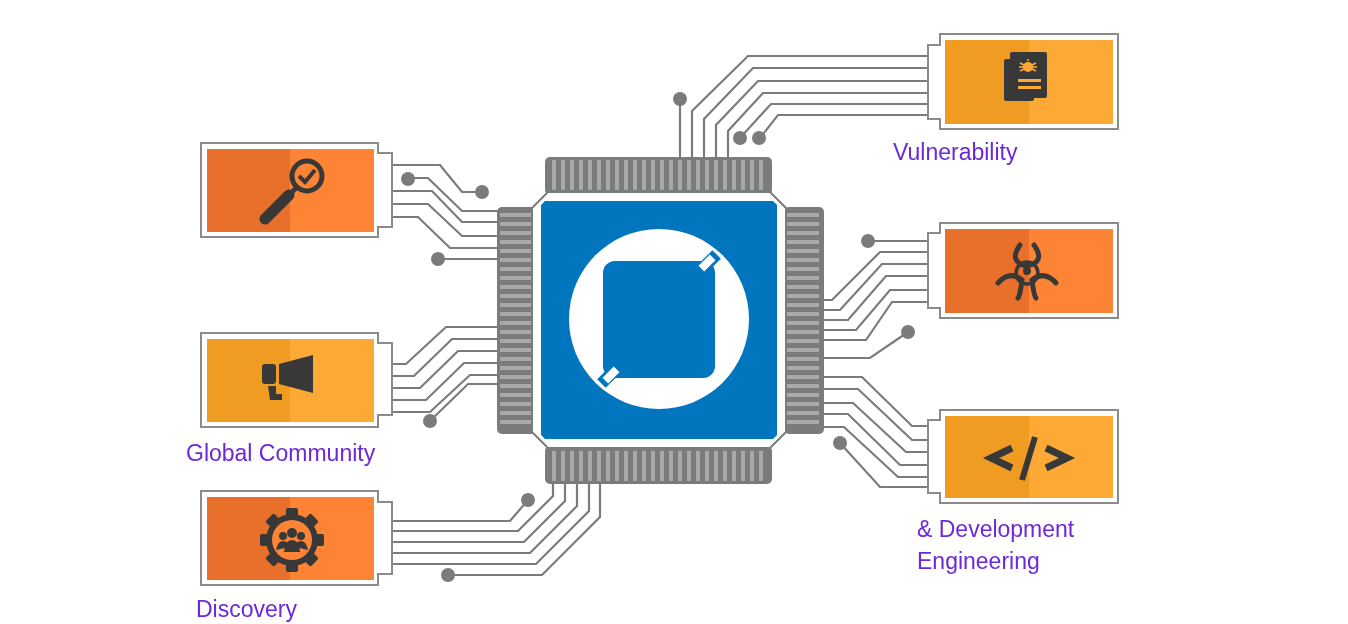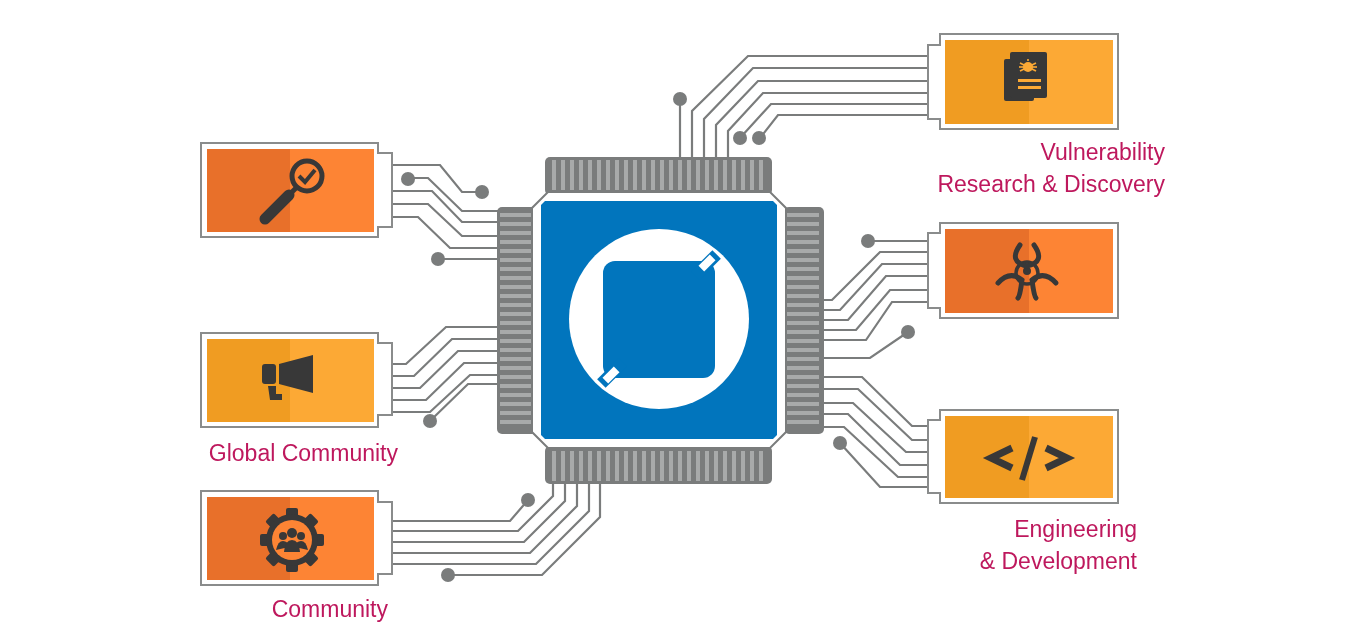"Vulnerability" .label { color: #be185d -> #6d28d9; text-align: right -> left }
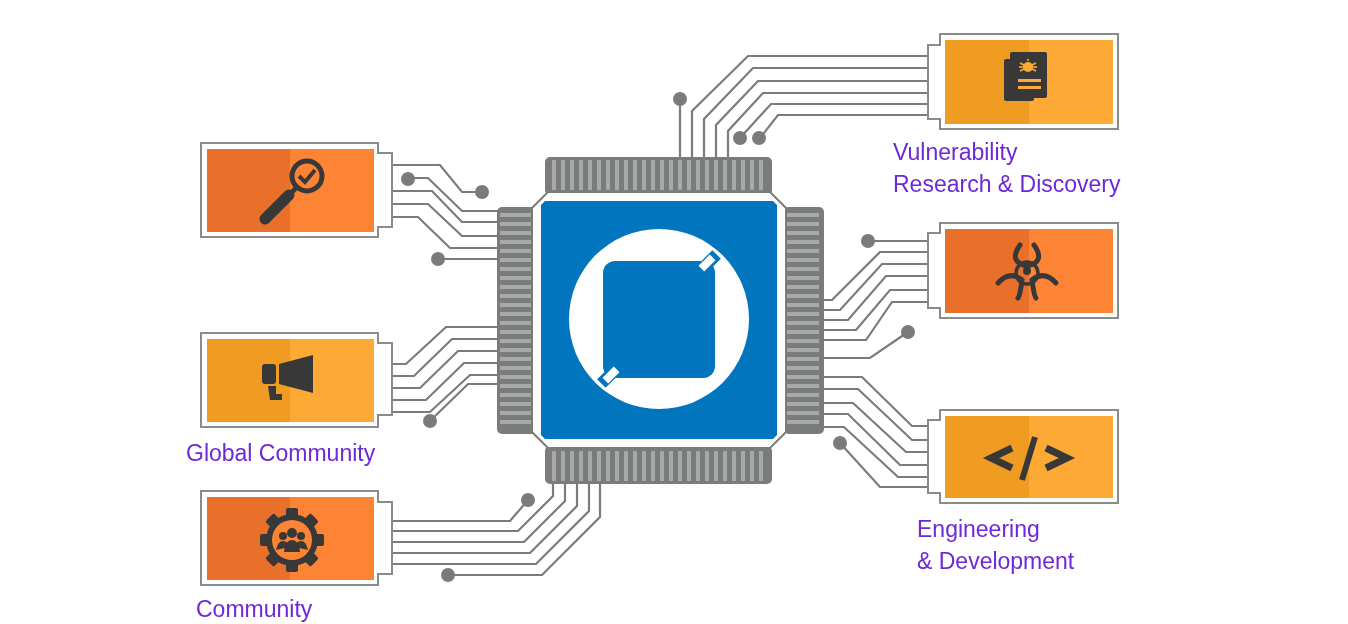"Research & Discovery" div { html: <div>Research &amp; Discovery</div> -> none }
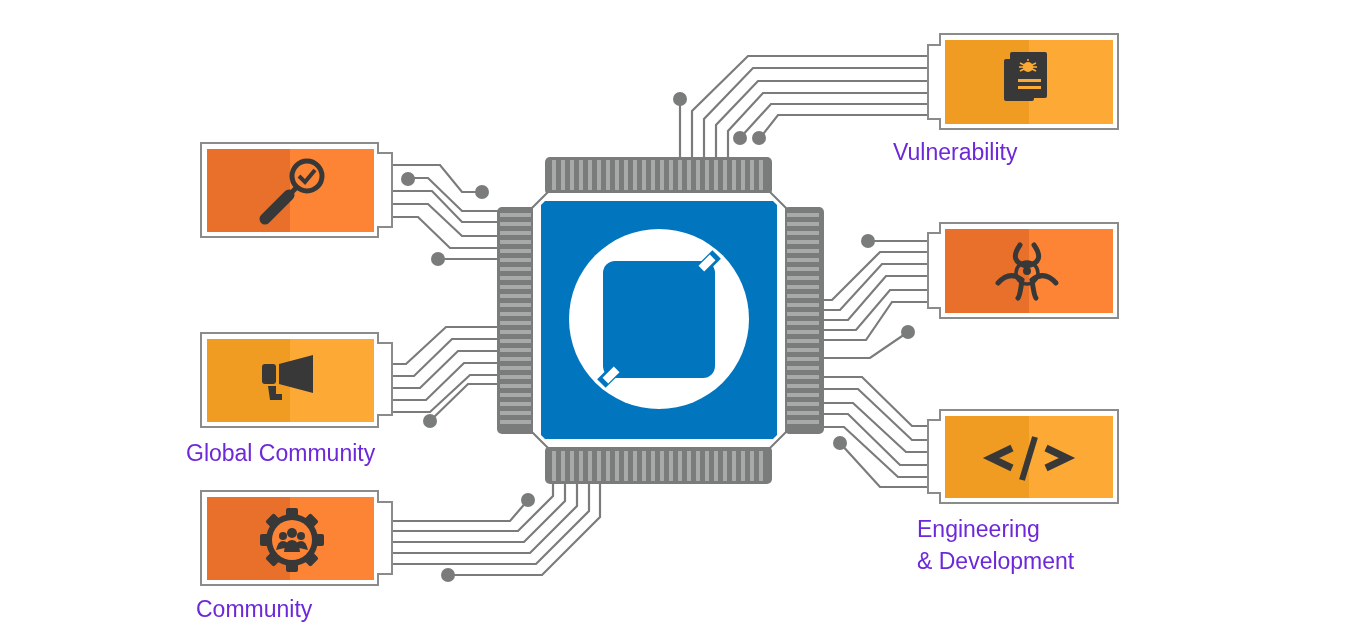"Engineering" div { order: before "& Development" -> after "& Development" }
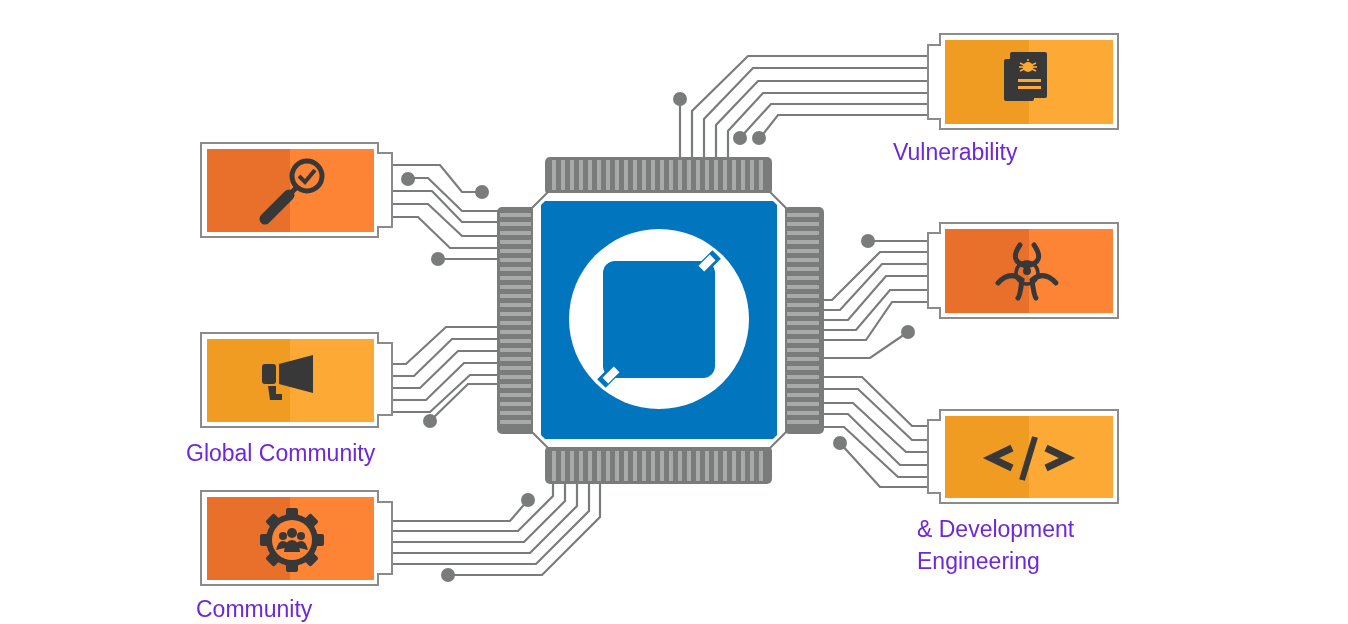"Community" div.label { text: Community -> Discovery }
